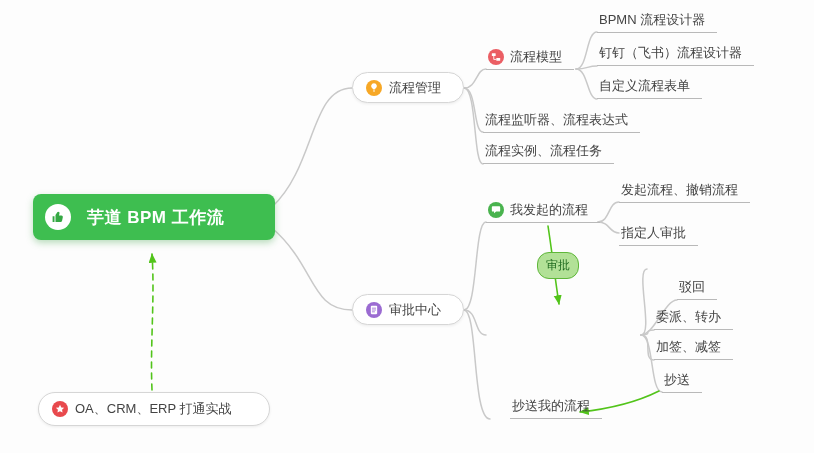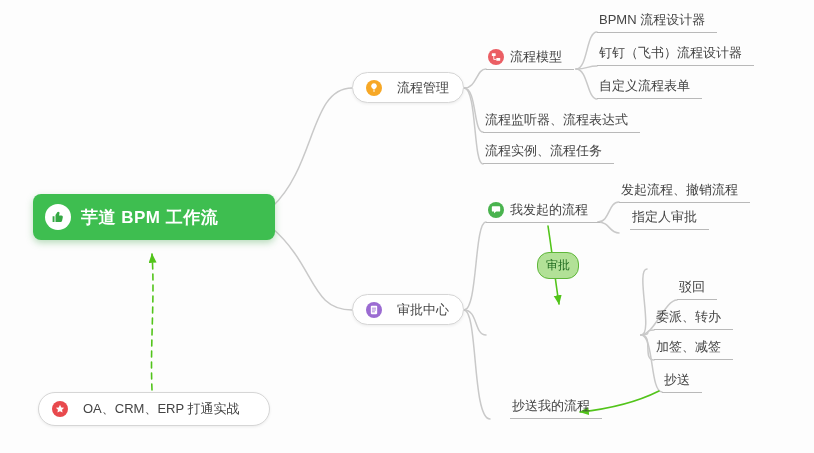"流程管理" .pill { gap: 15px -> 7px }
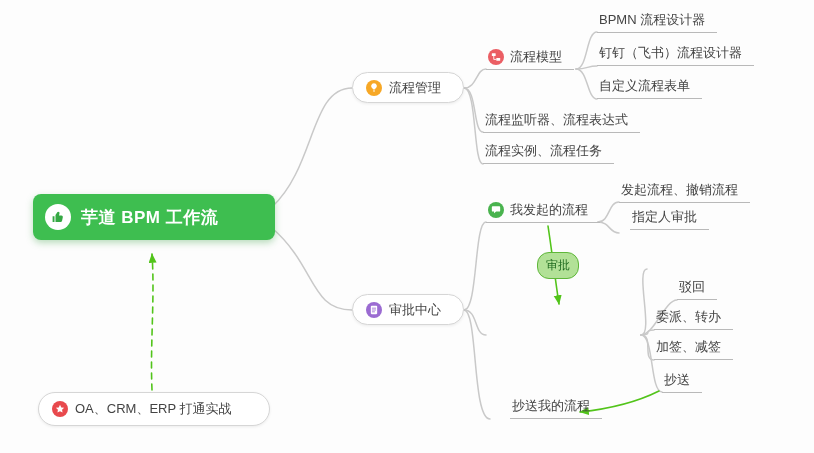"芋道 BPM 工作流" .central { gap: 10px -> 16px }
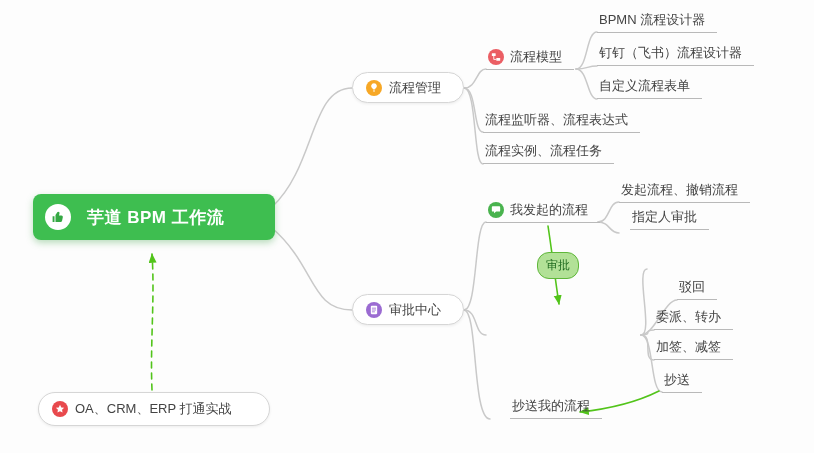"指定人审批" div.leaf { margin-left: 11px -> none; top: 208px -> 224px }
